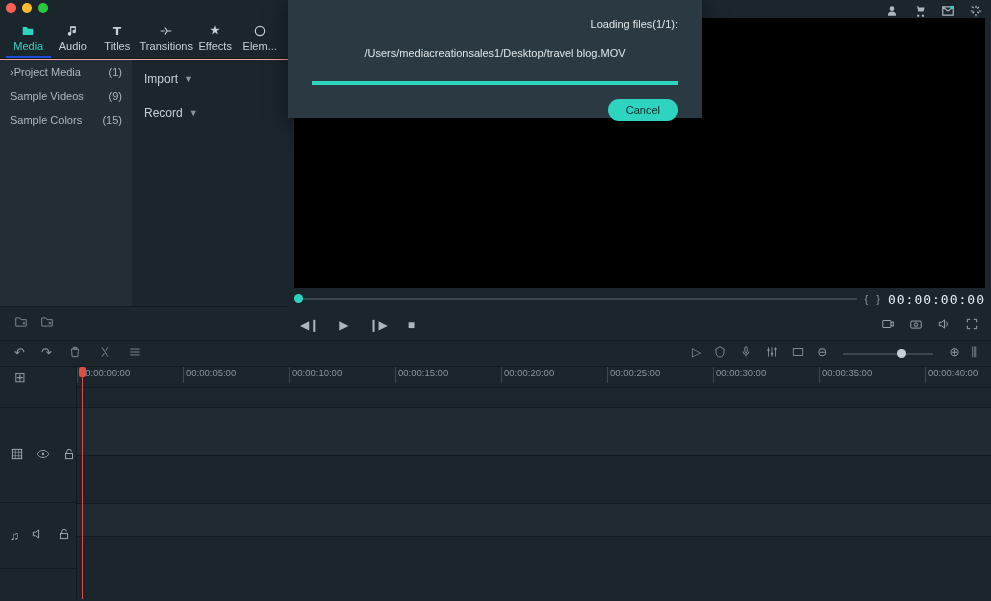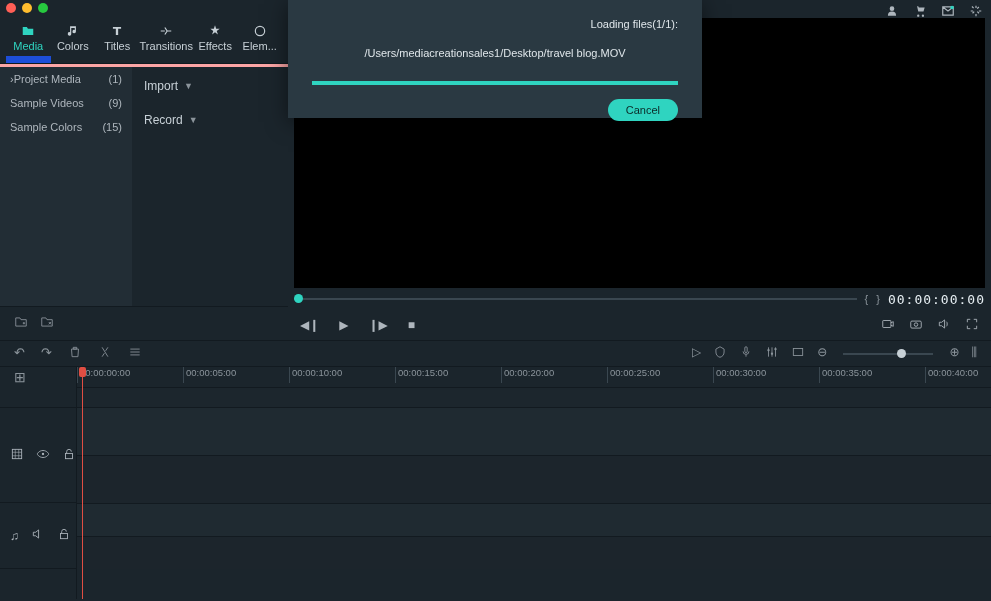"Media" .tab.active { border-bottom: 7px solid #1d4ed8 -> 2px solid #1d4ed8 }
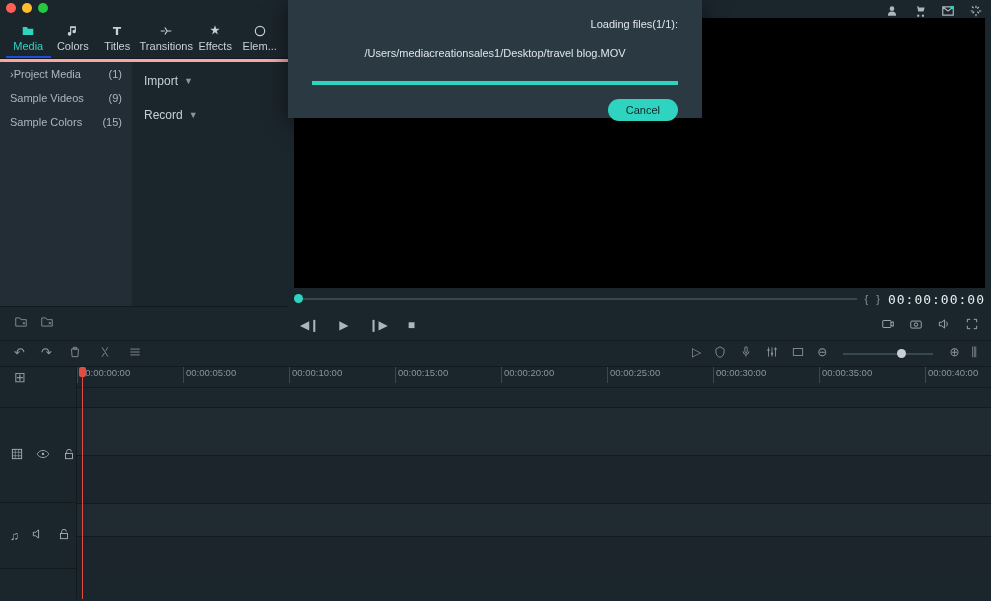"Colors" div.lbl { text: Colors -> Audio }
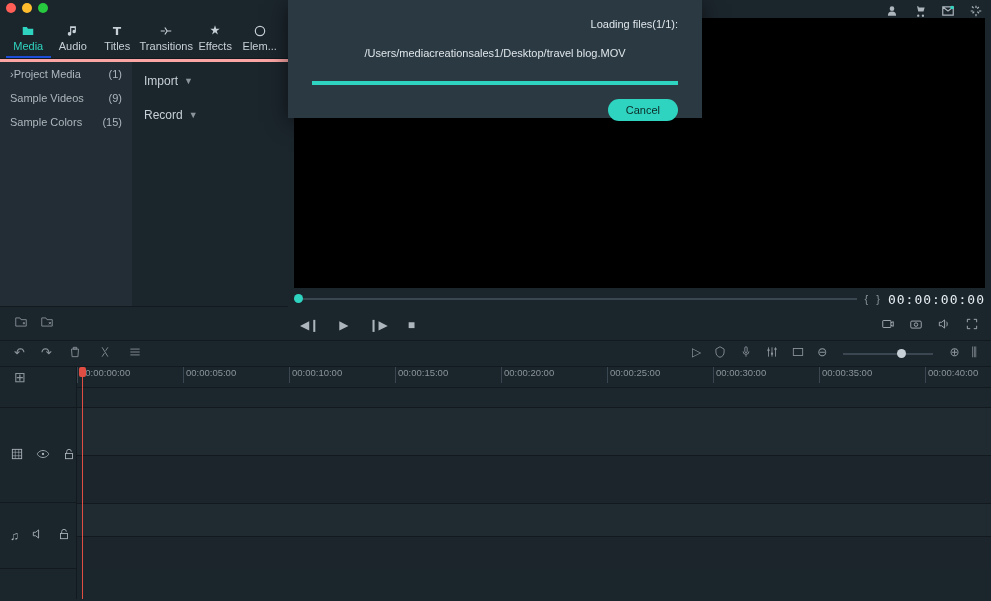"›Project Media" .side-body { border-top: 3px solid #fca5a5 -> 1px solid #fca5a5 }
